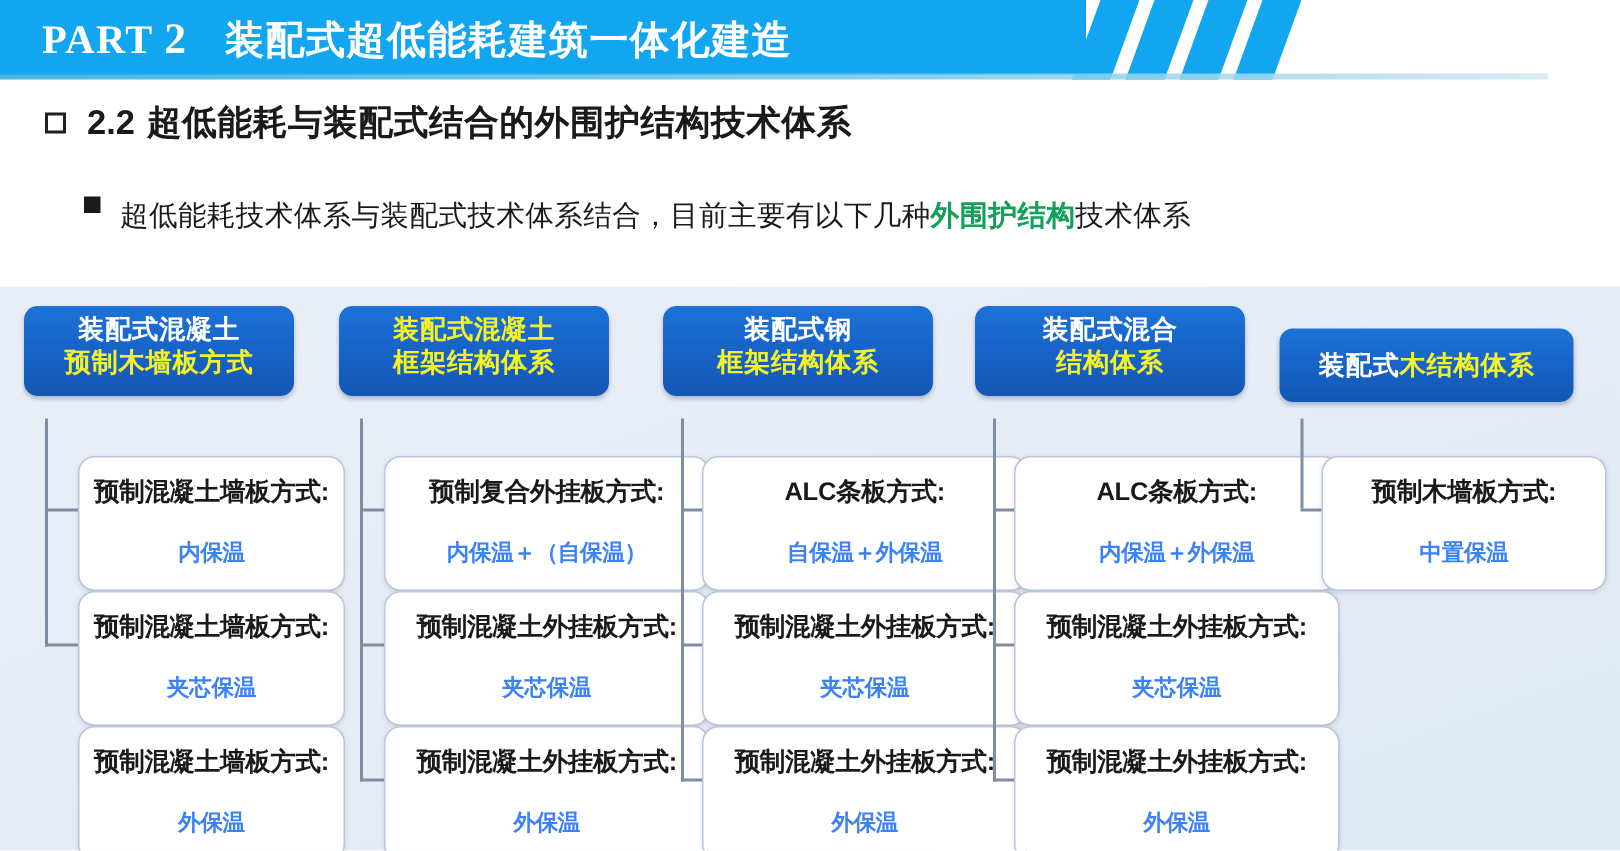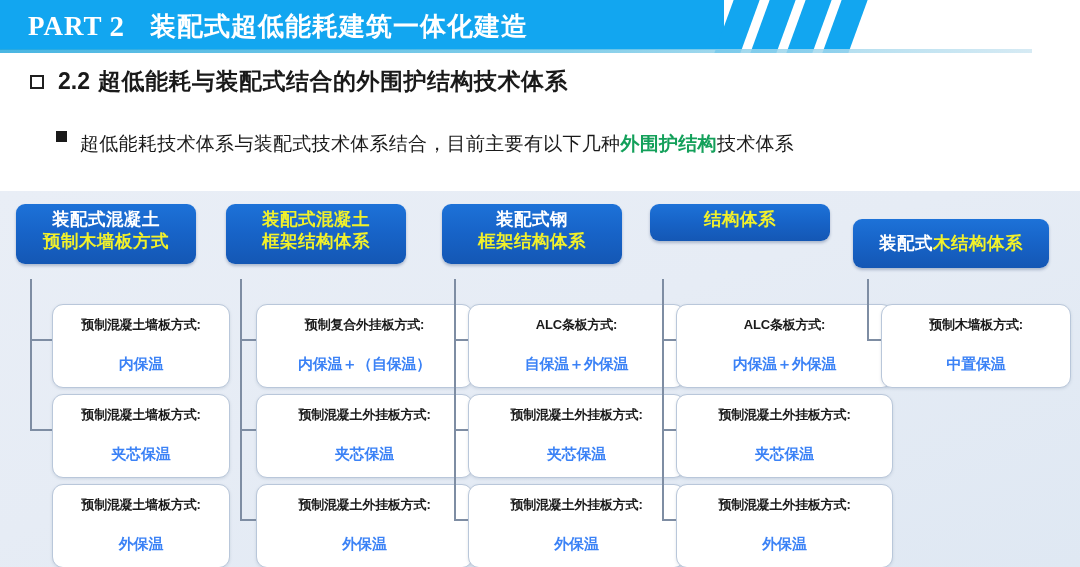"装配式混合" div.l1 { html: none -> <div>装配式混合</div> }
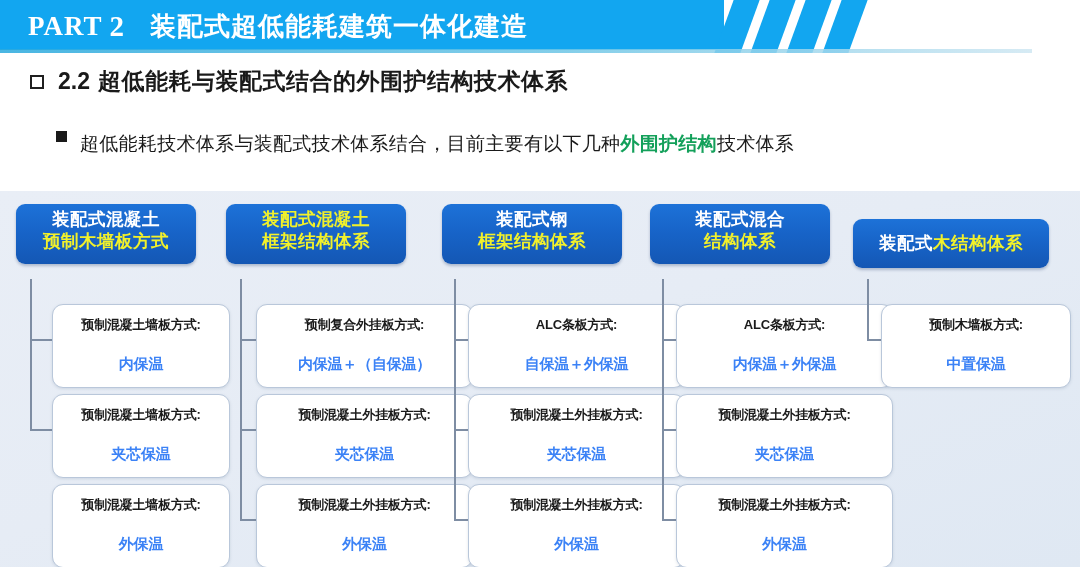"预制混凝土墙板方式:" .card-title { font-size: 13px -> 17px }
